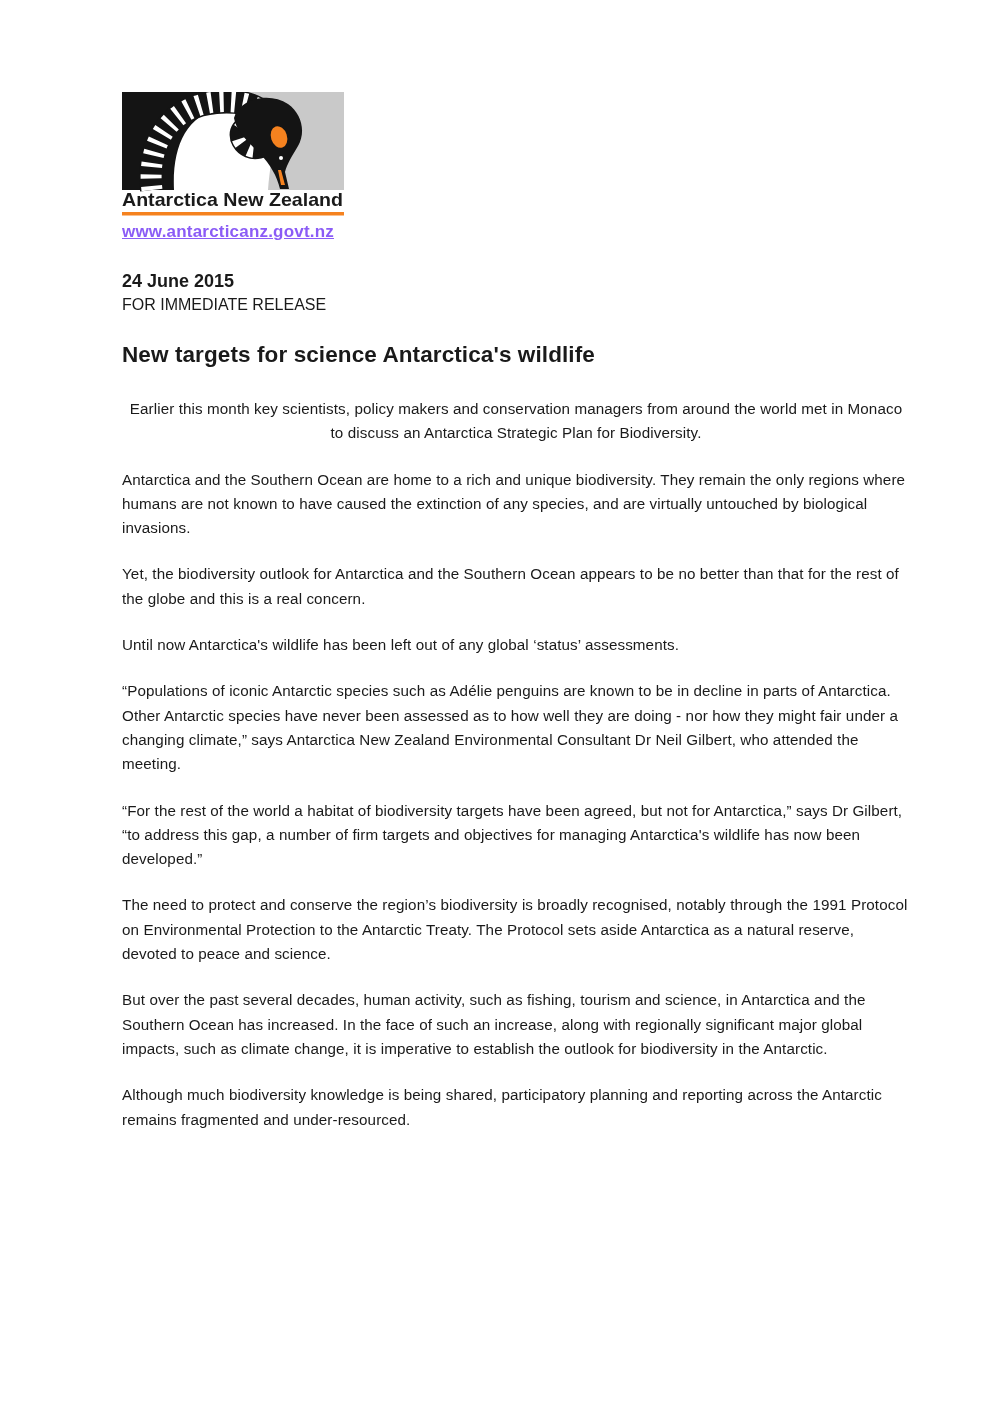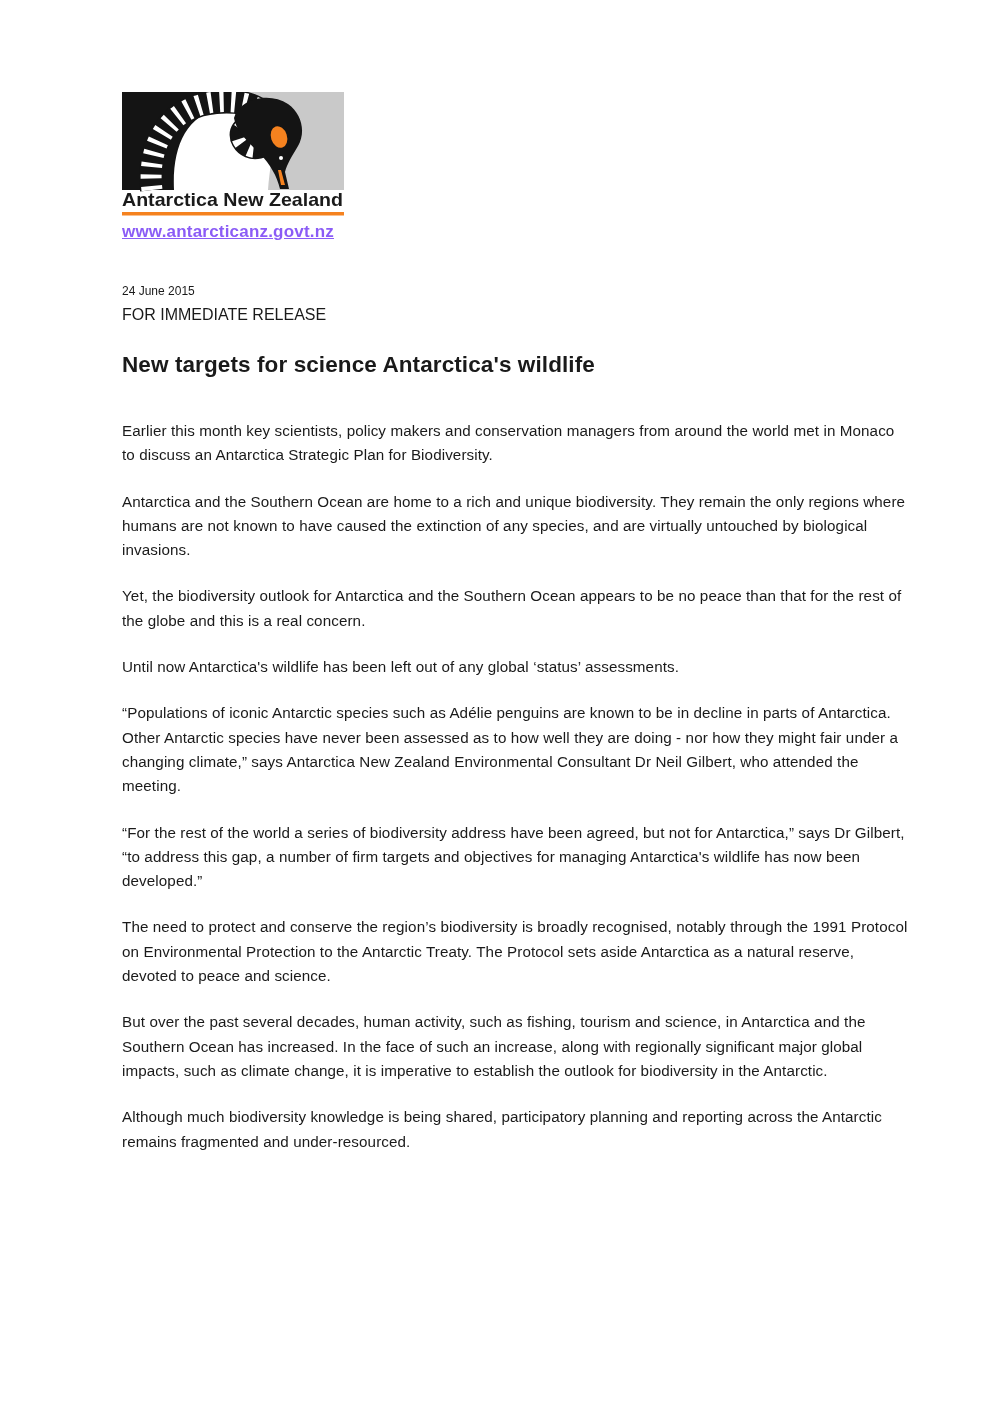"24 June 2015" .date-line { font-size: 12px -> 18px; font-weight: normal -> bold; margin-top: 37px -> 27px }
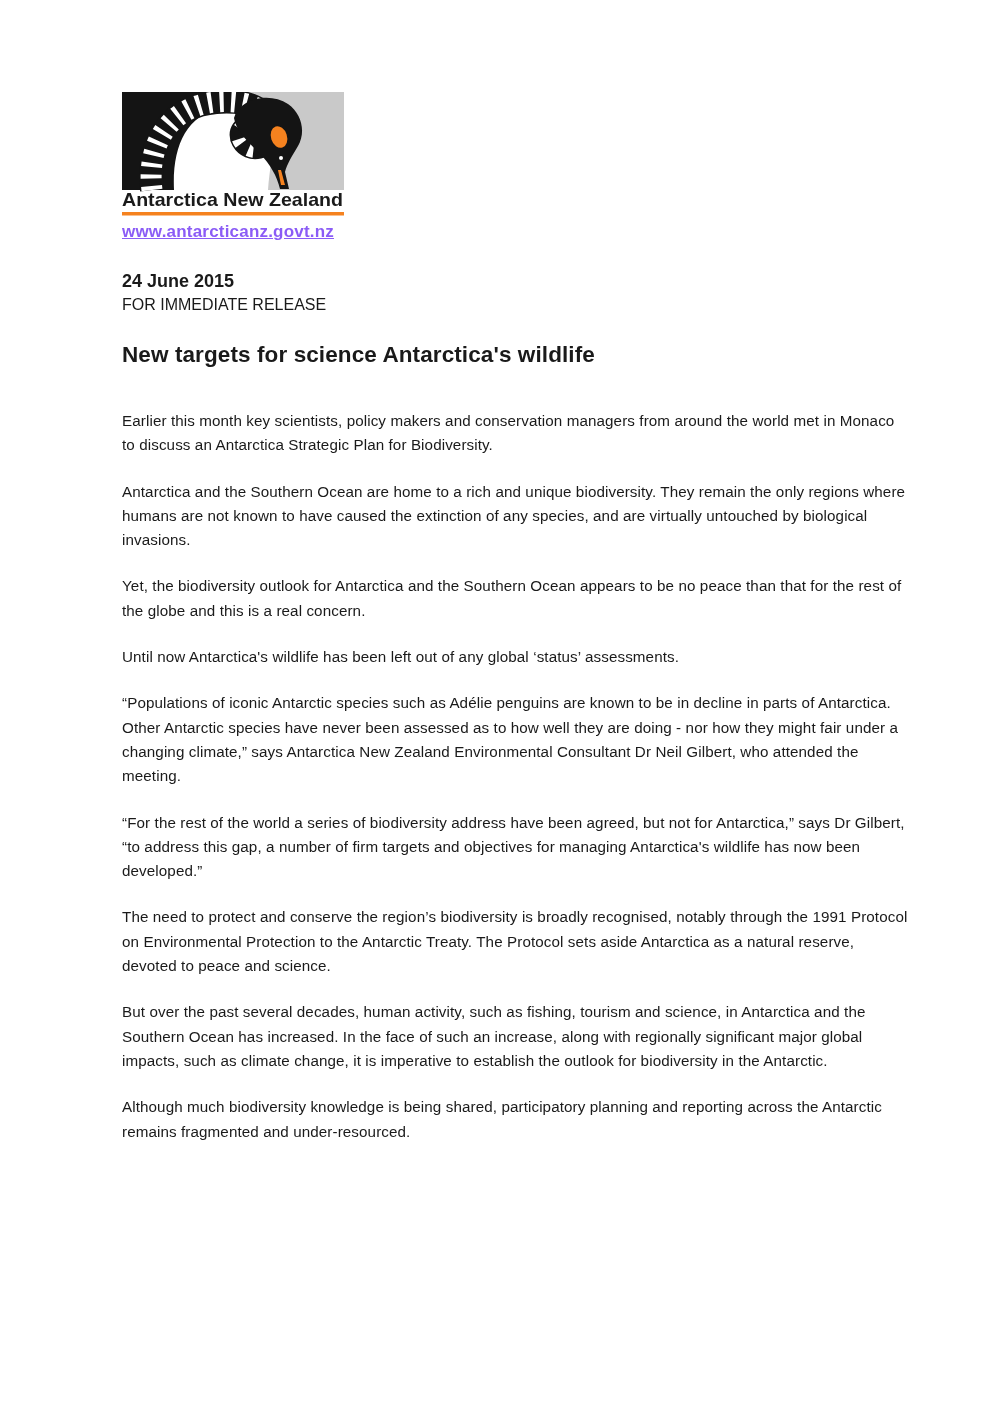"Earlier this month key scientists," p.body-para.first { margin-top: 41px -> 29px; text-align: none -> center }
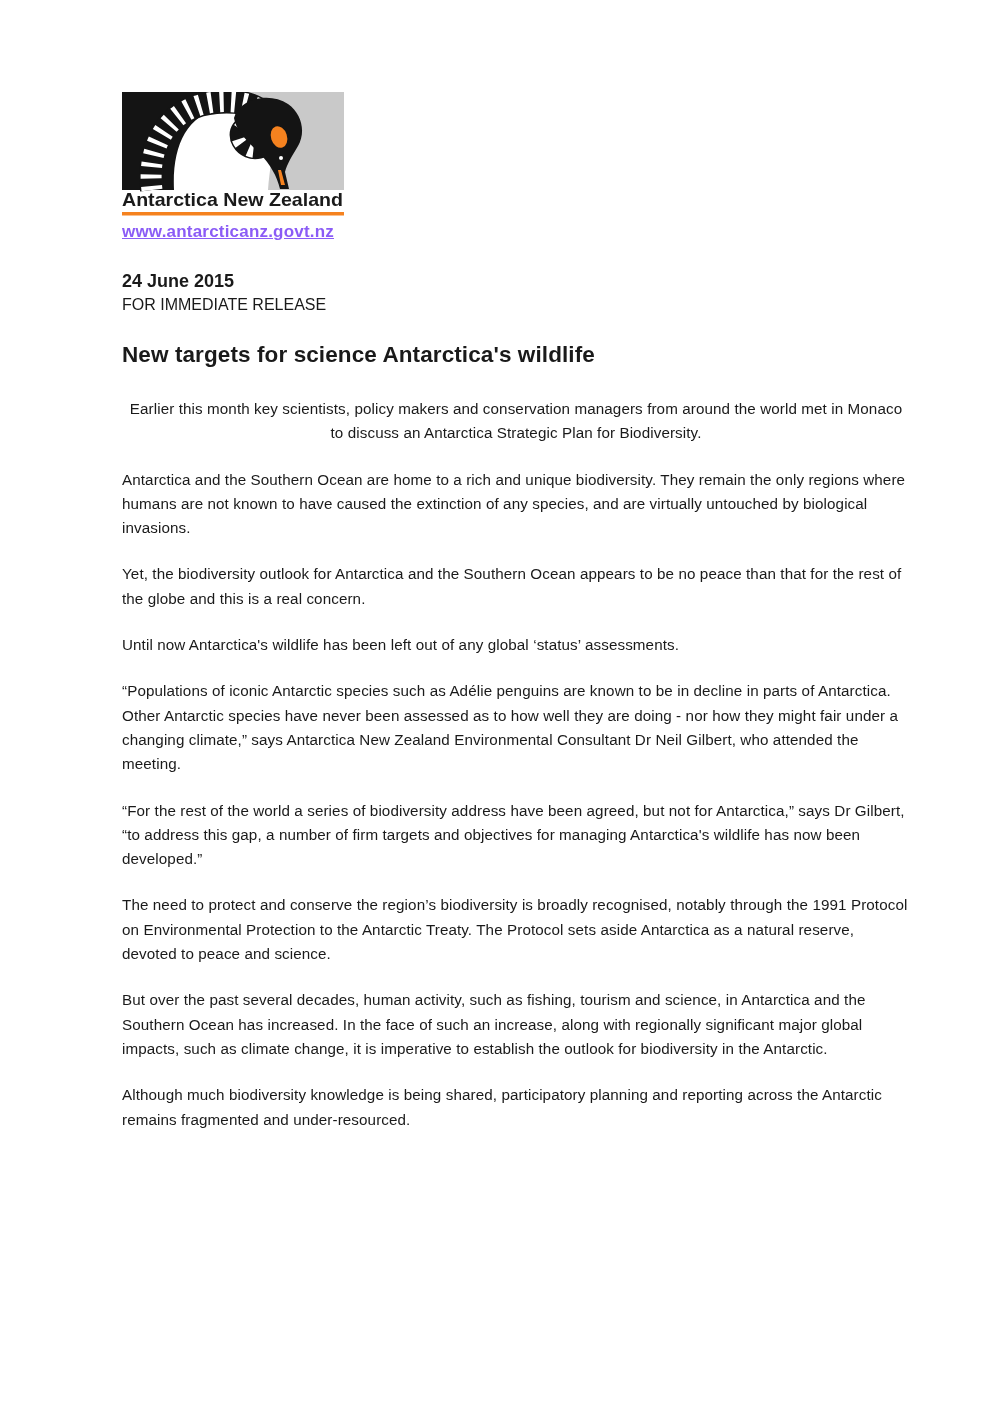"Yet, the biodiversity outlook for" p.body-para { text: peace -> better }
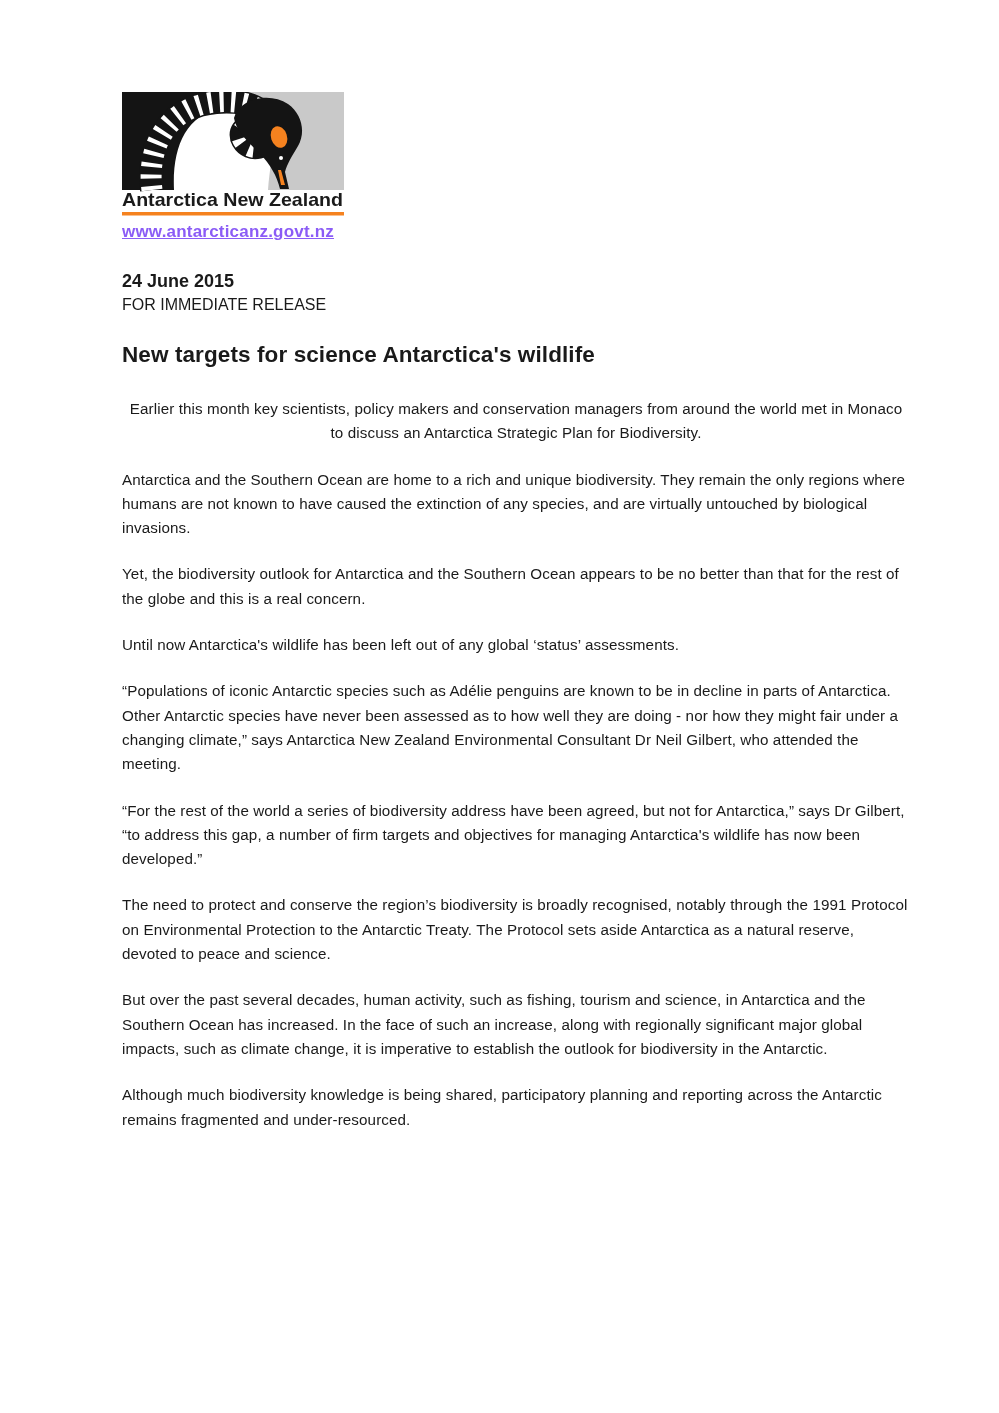"“For the rest of the" p.body-para { text: series of biodiversity address -> habitat of biodiversity targets }
